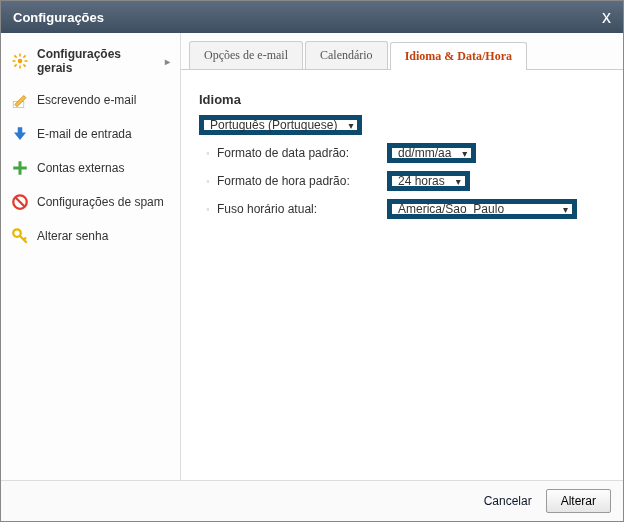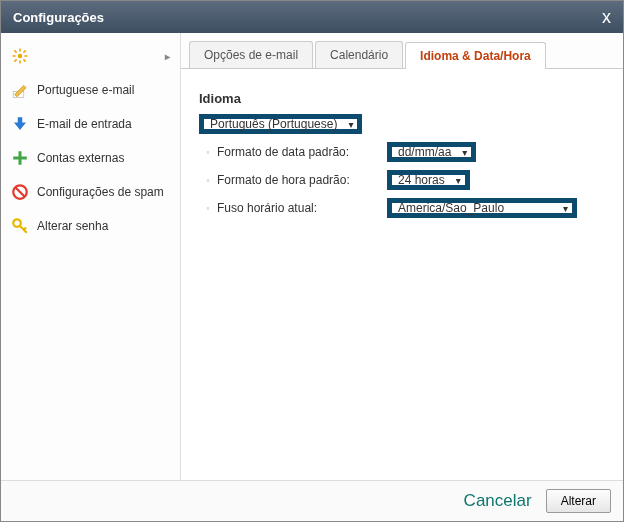"Configurações gerais" span { html: none -> <span>Configurações gerais</span> }
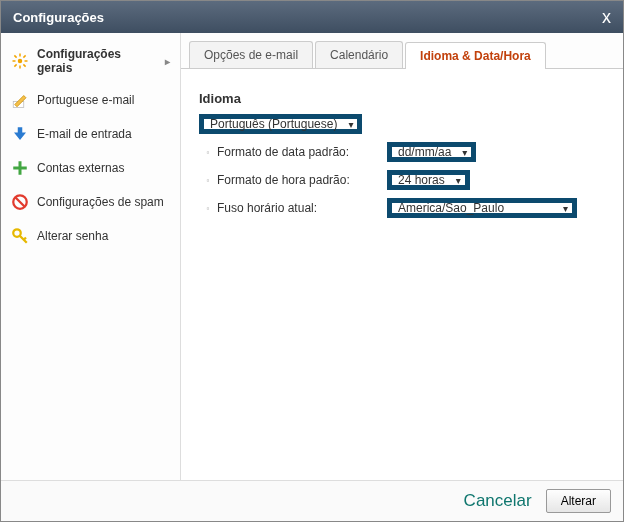"Opções de e-mail" .tab { font-family: none -> Liberation Serif, serif }
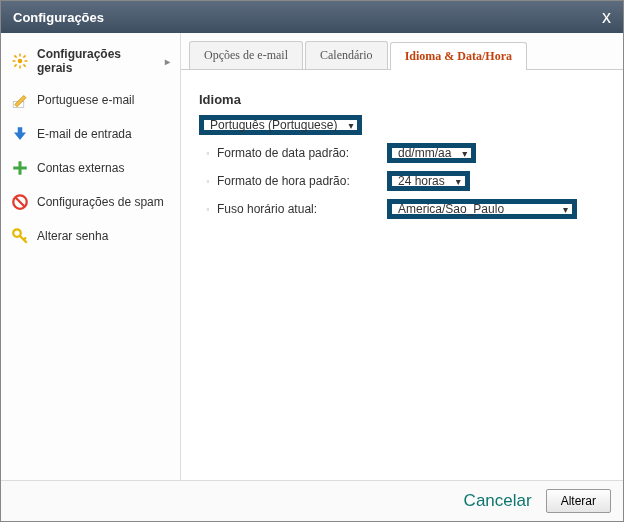"Portuguese e-mail" span { text: Portuguese -> Escrevendo }
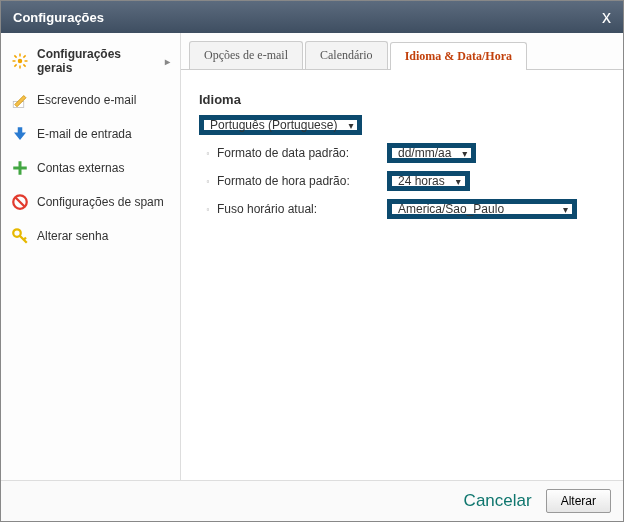"Cancelar" .cancel-link { color: #0f766e -> #0f172a; font-size: 17px -> 12px }
